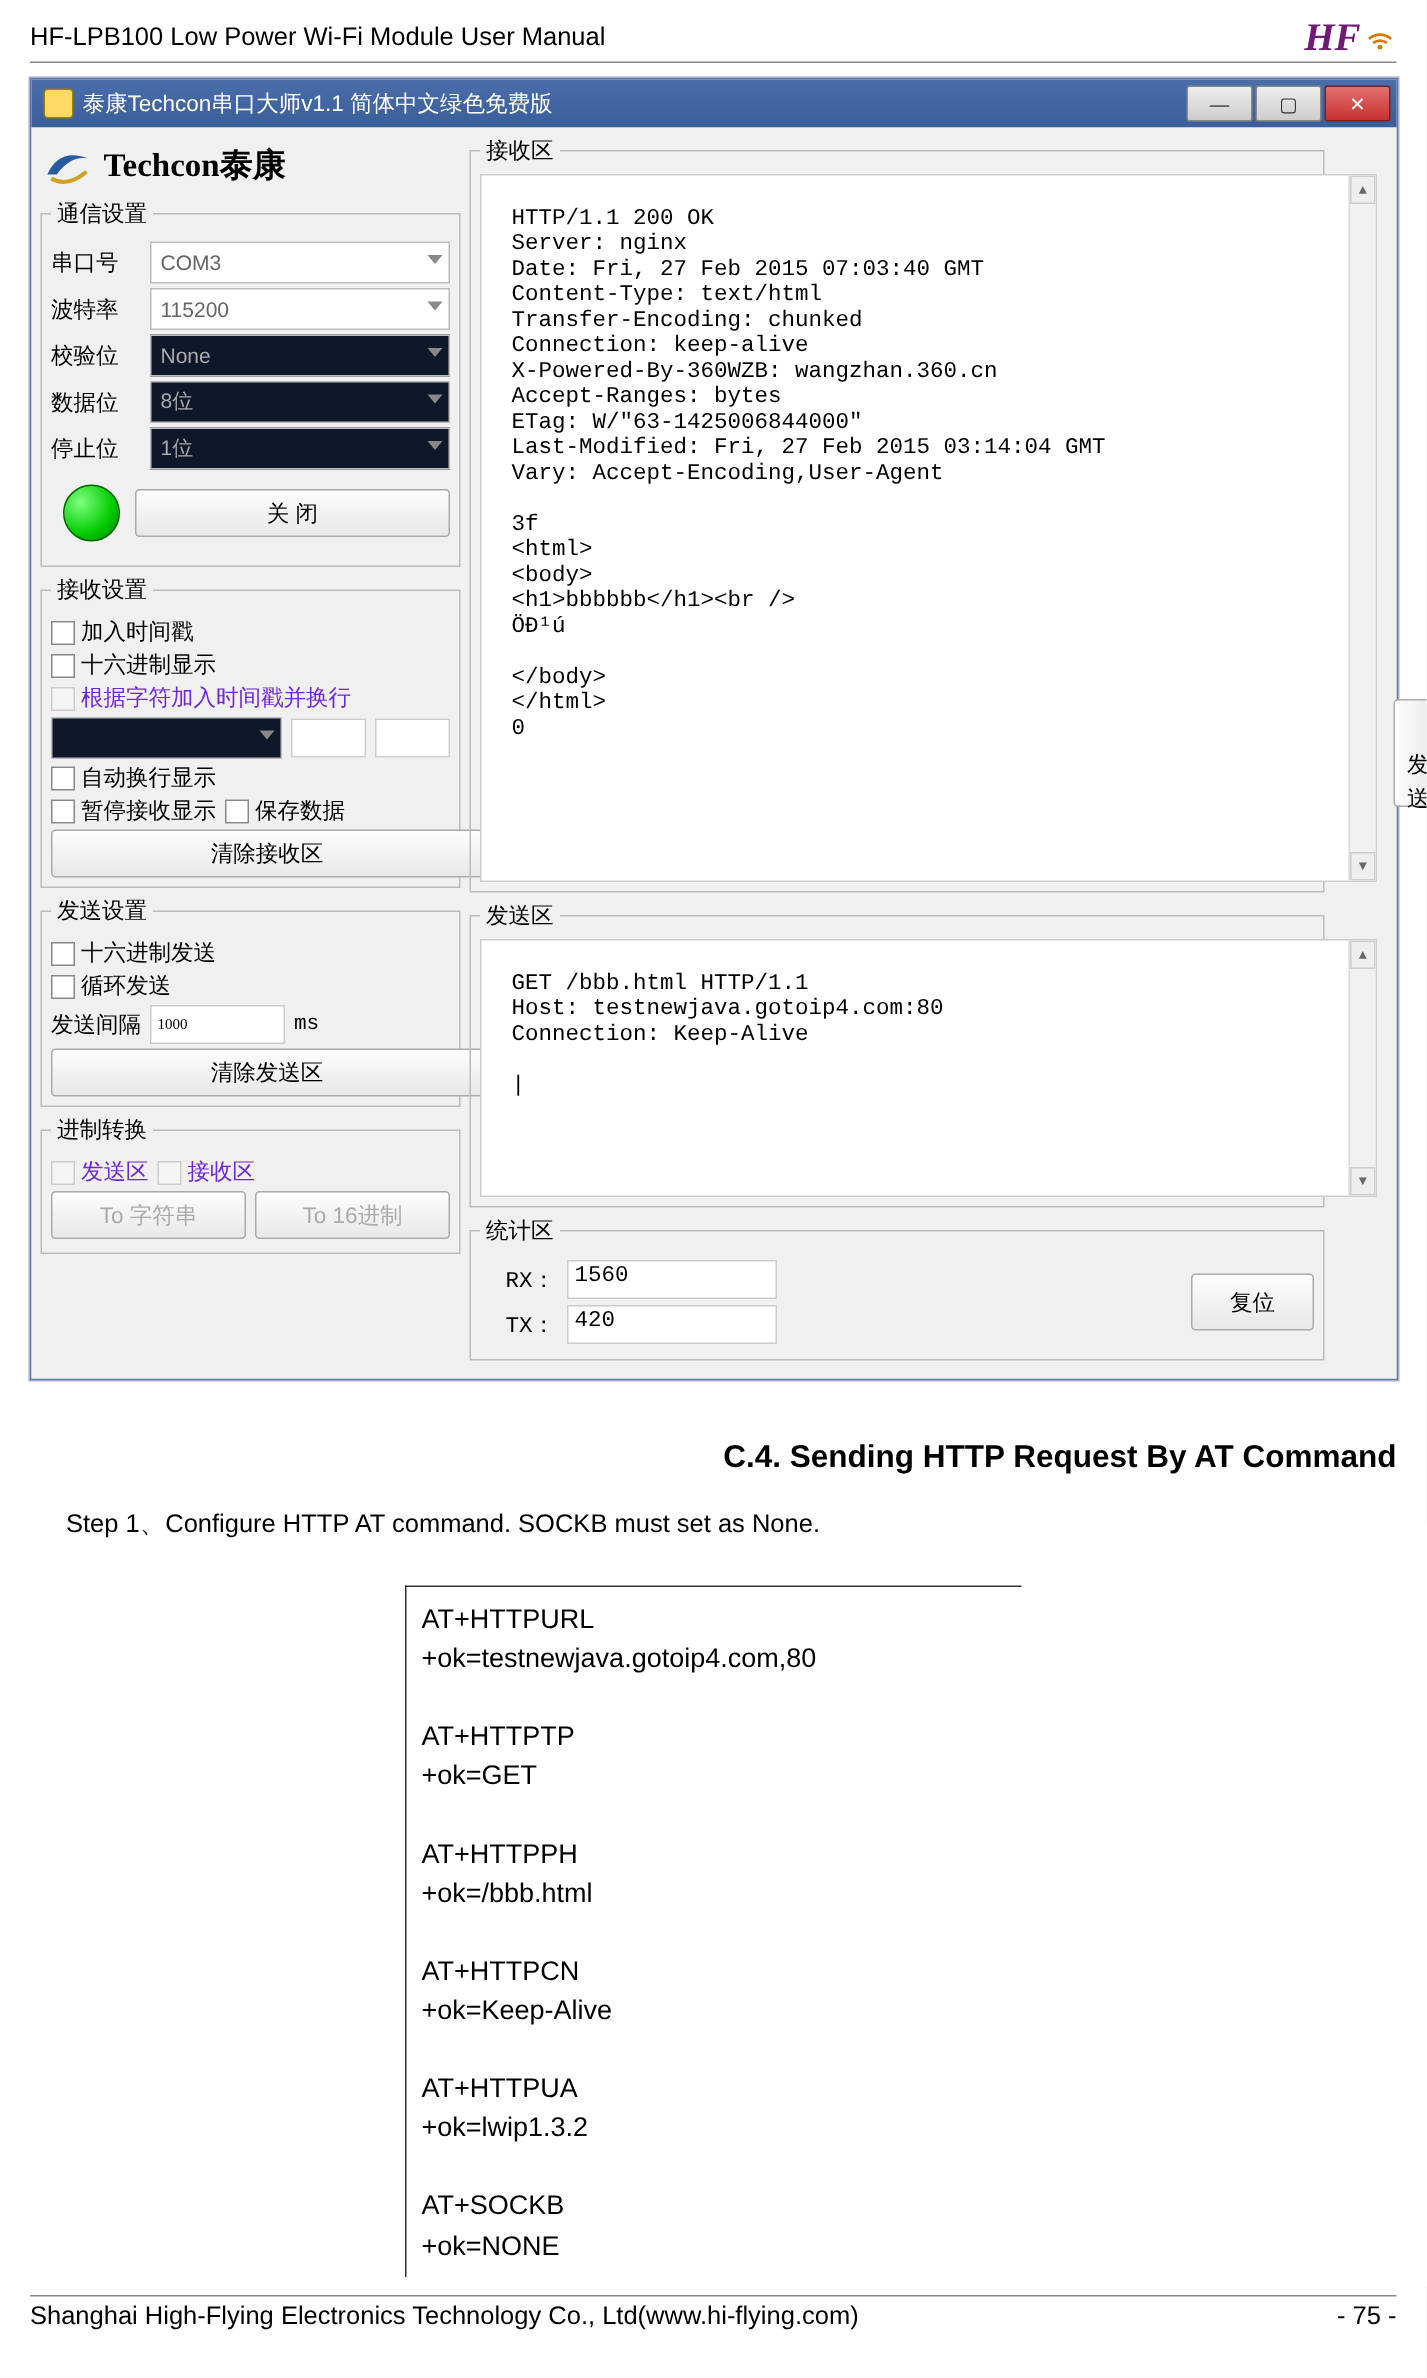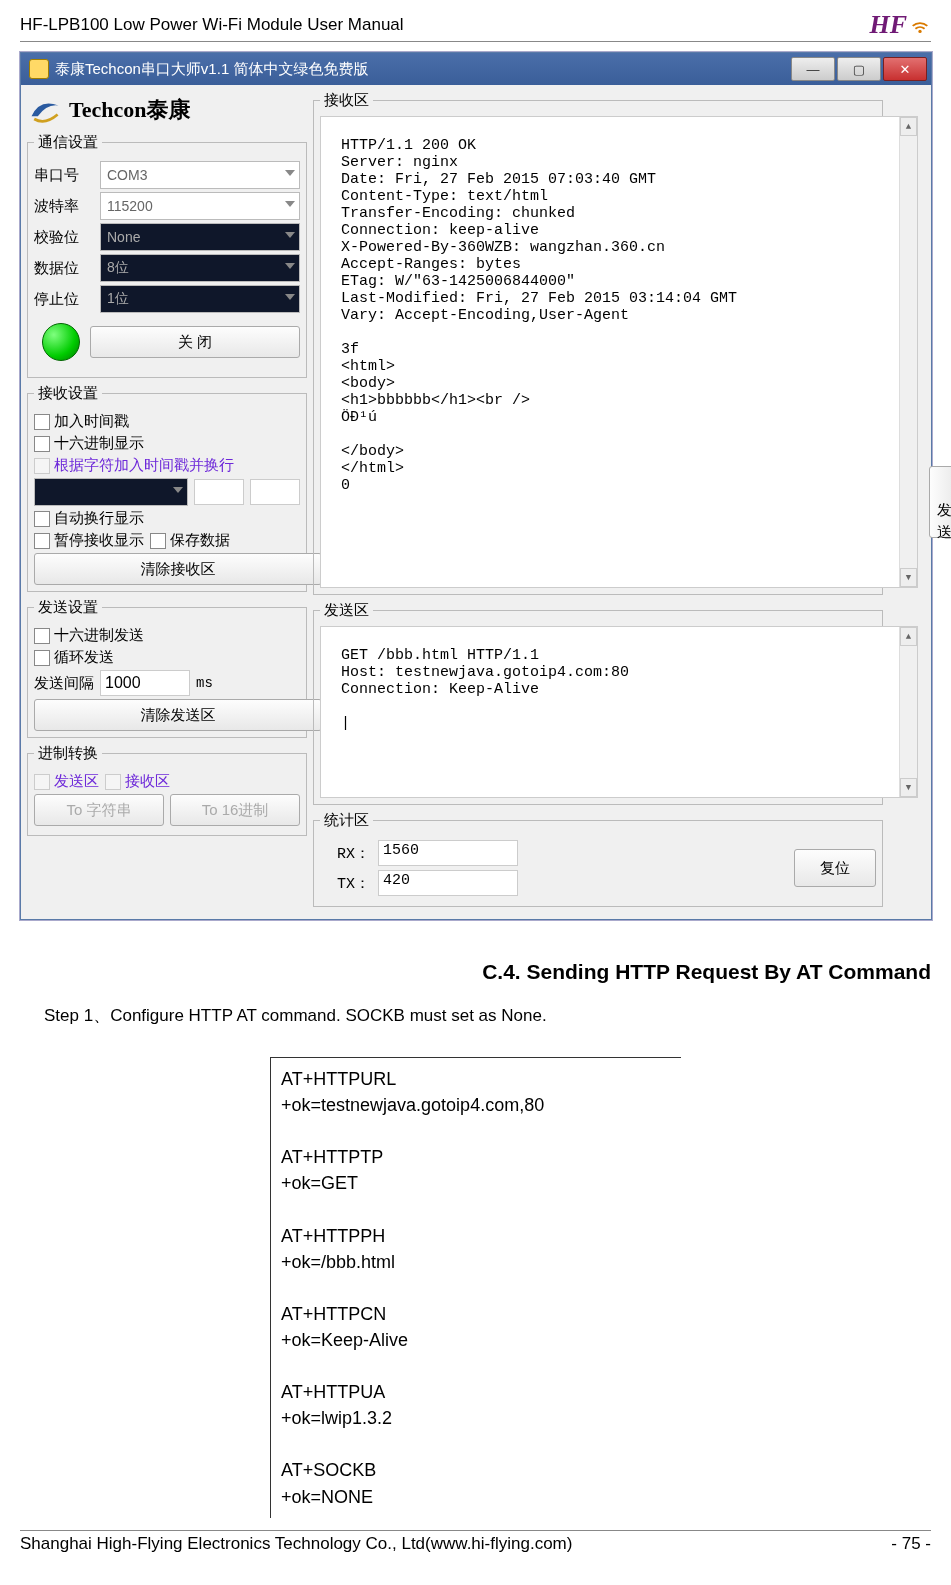"1000" .inp { font-family: none -> Liberation Serif, serif; font-size: 16px -> 10px }
